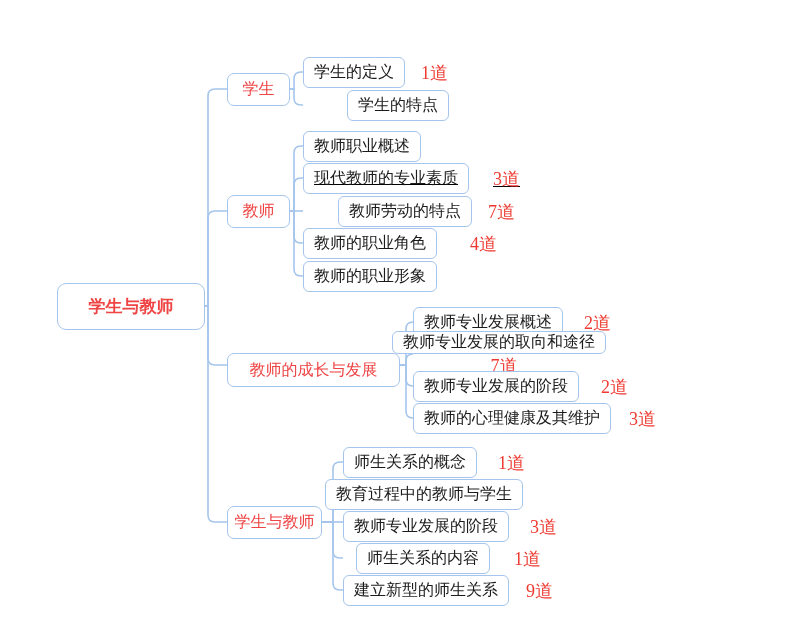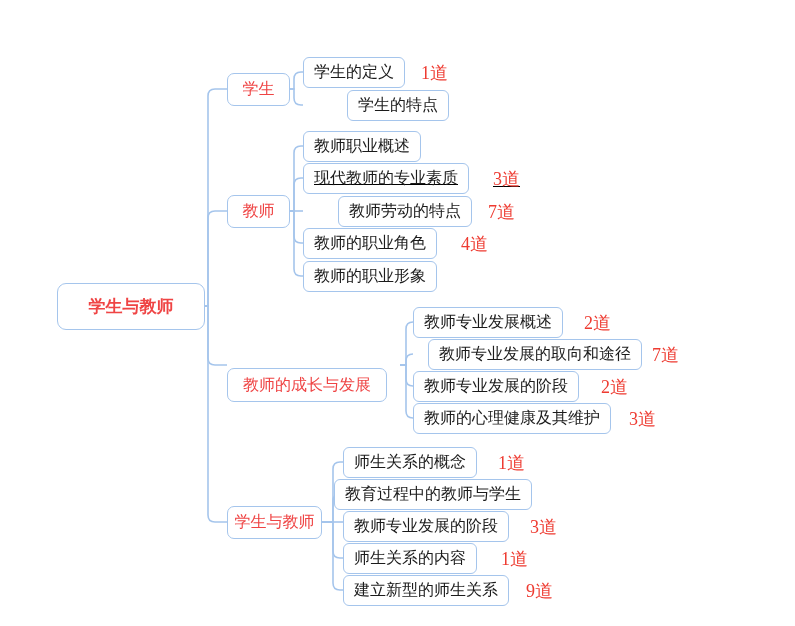"4道" span.count { margin-left: 24px -> 33px }
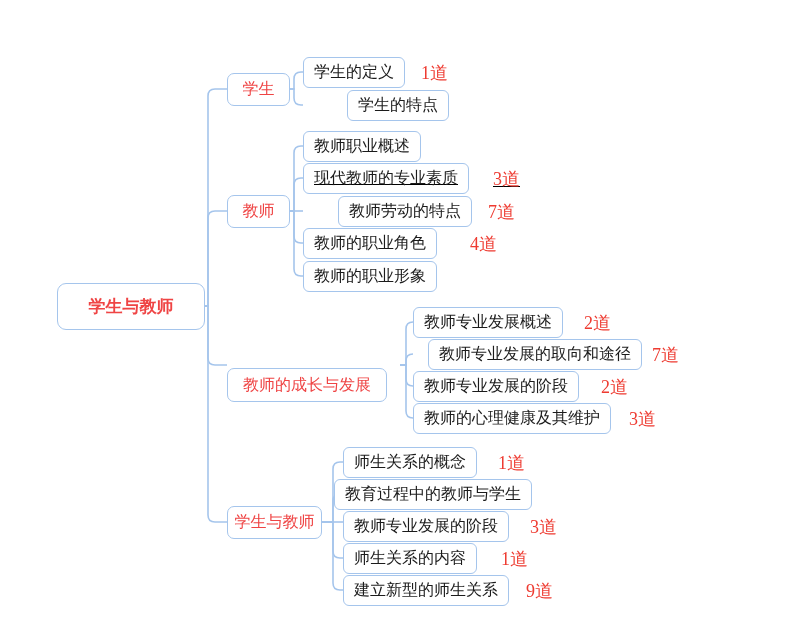"教师专业发展的取向和途径" div.leaf-row { flex-direction: none -> column; left: 428px -> 392px }
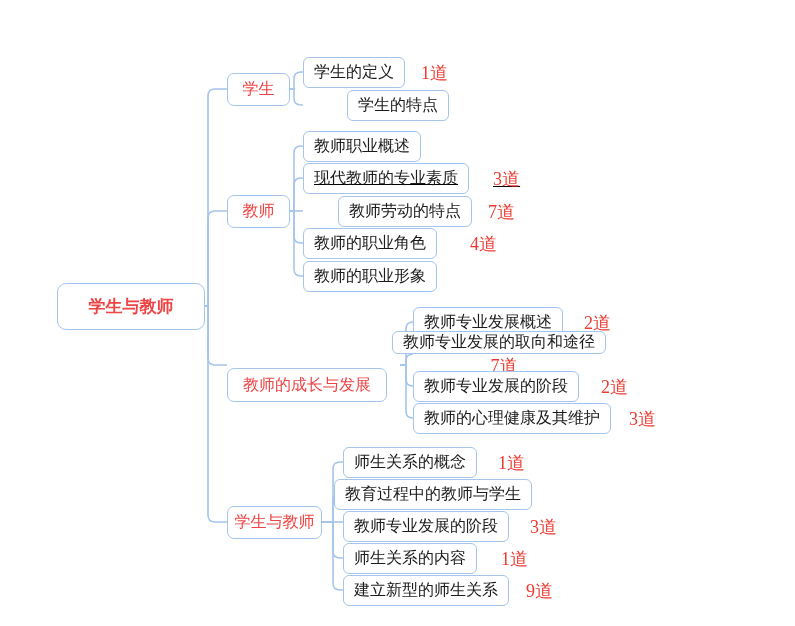"教师的成长与发展" div.node { top: 368px -> 353px; width: 160px -> 173px }
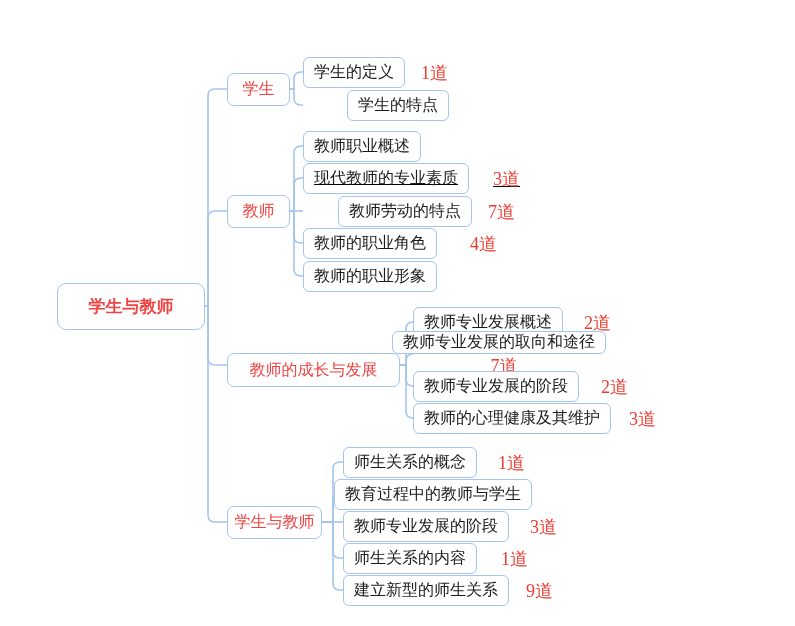"教育过程中的教师与学生" div.leaf-row { left: 334px -> 325px }
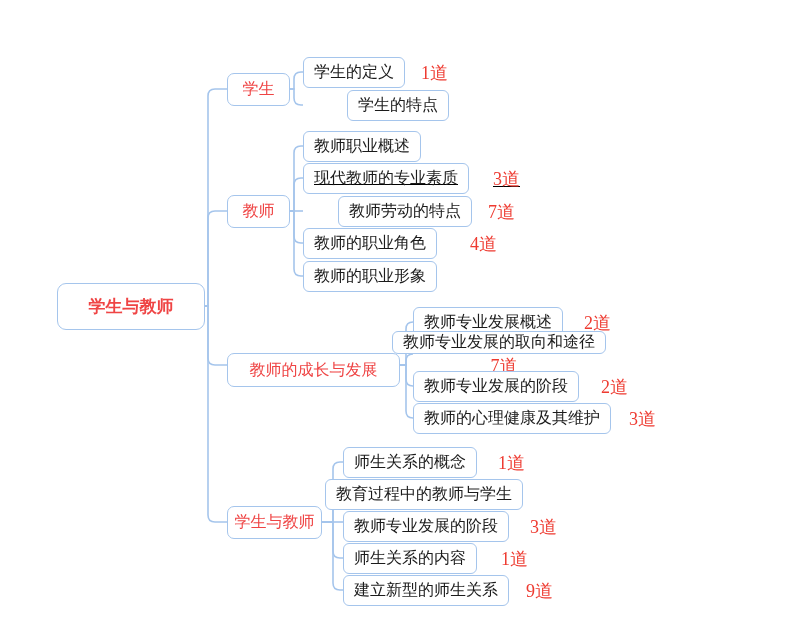"师生关系的内容" div.leaf-row { left: 343px -> 356px }
